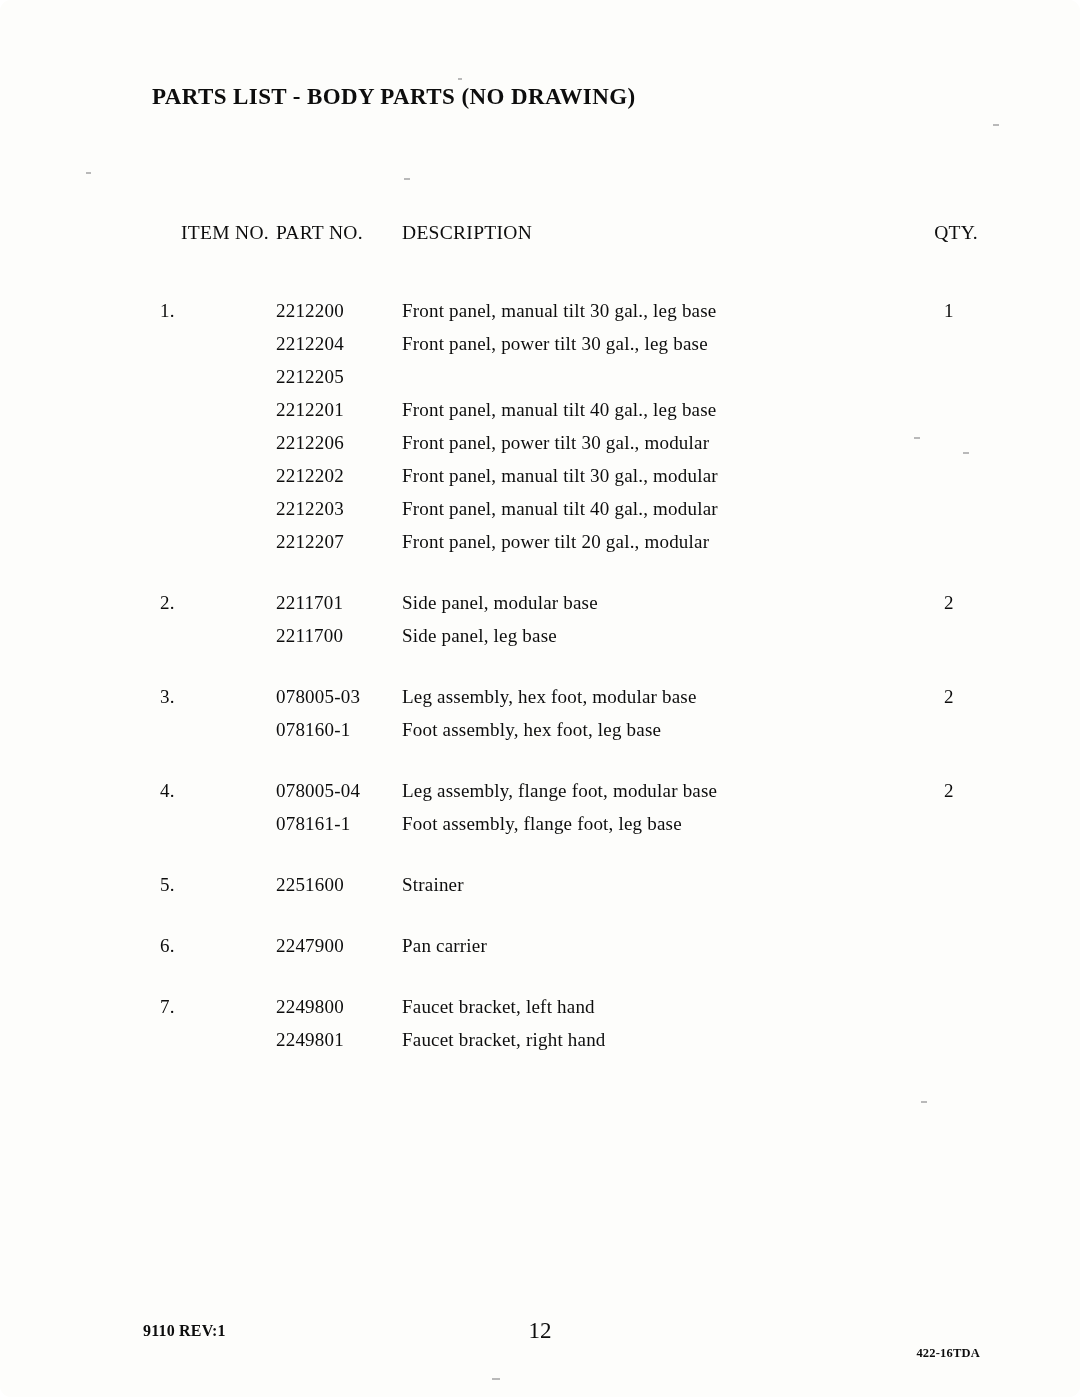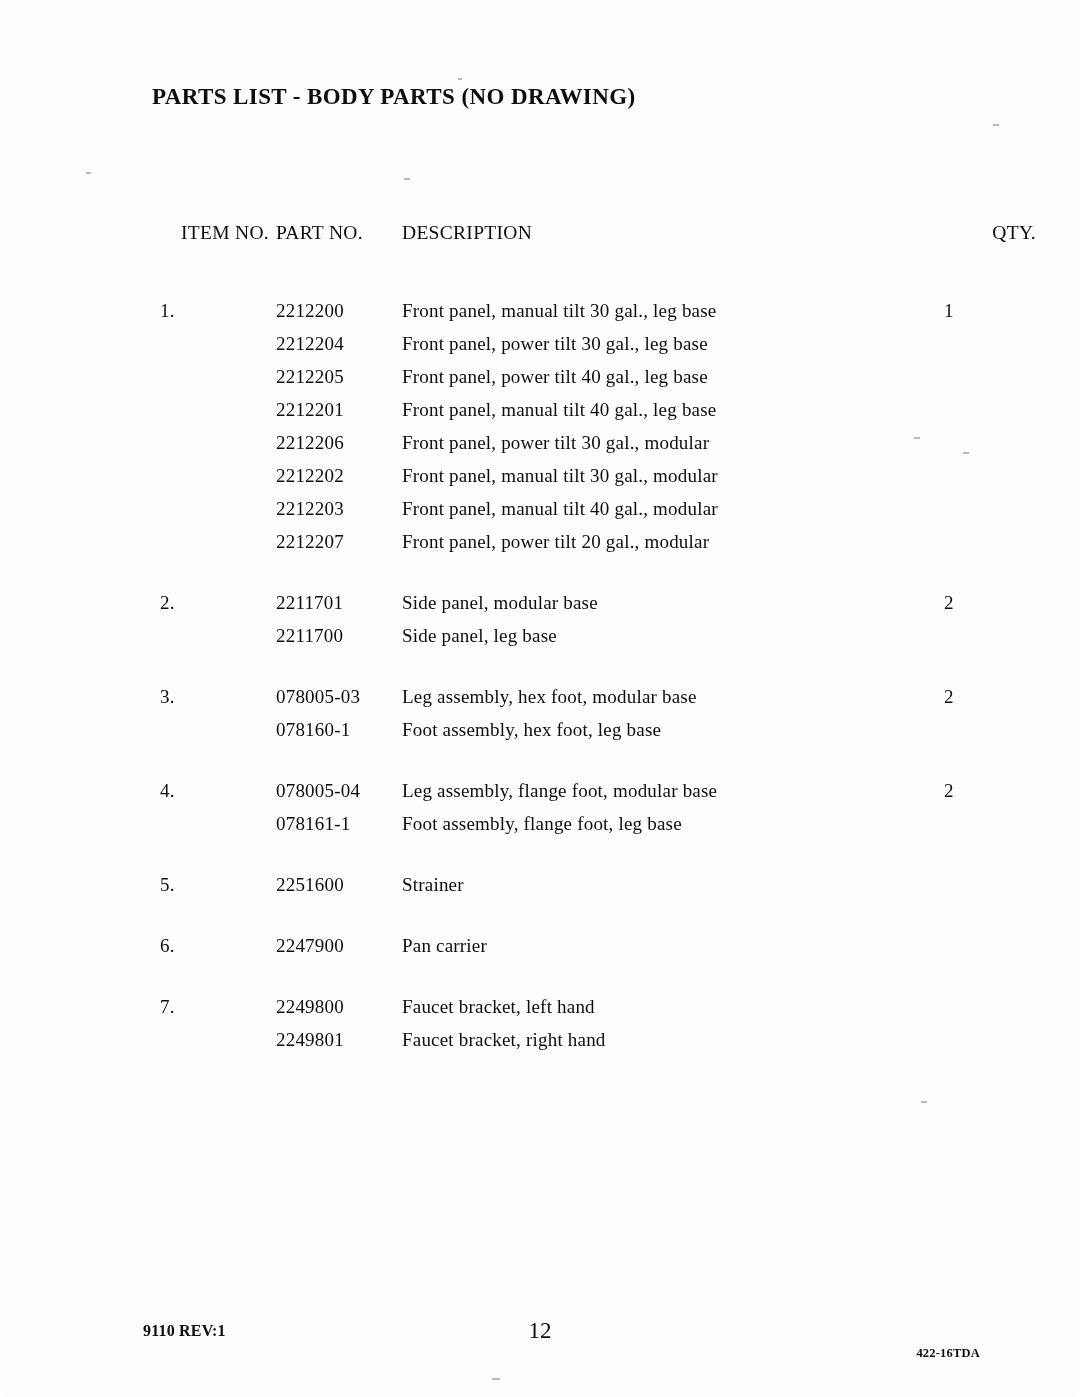"QTY." .col-qty { left: 824px -> 774px; text-align: right -> center }
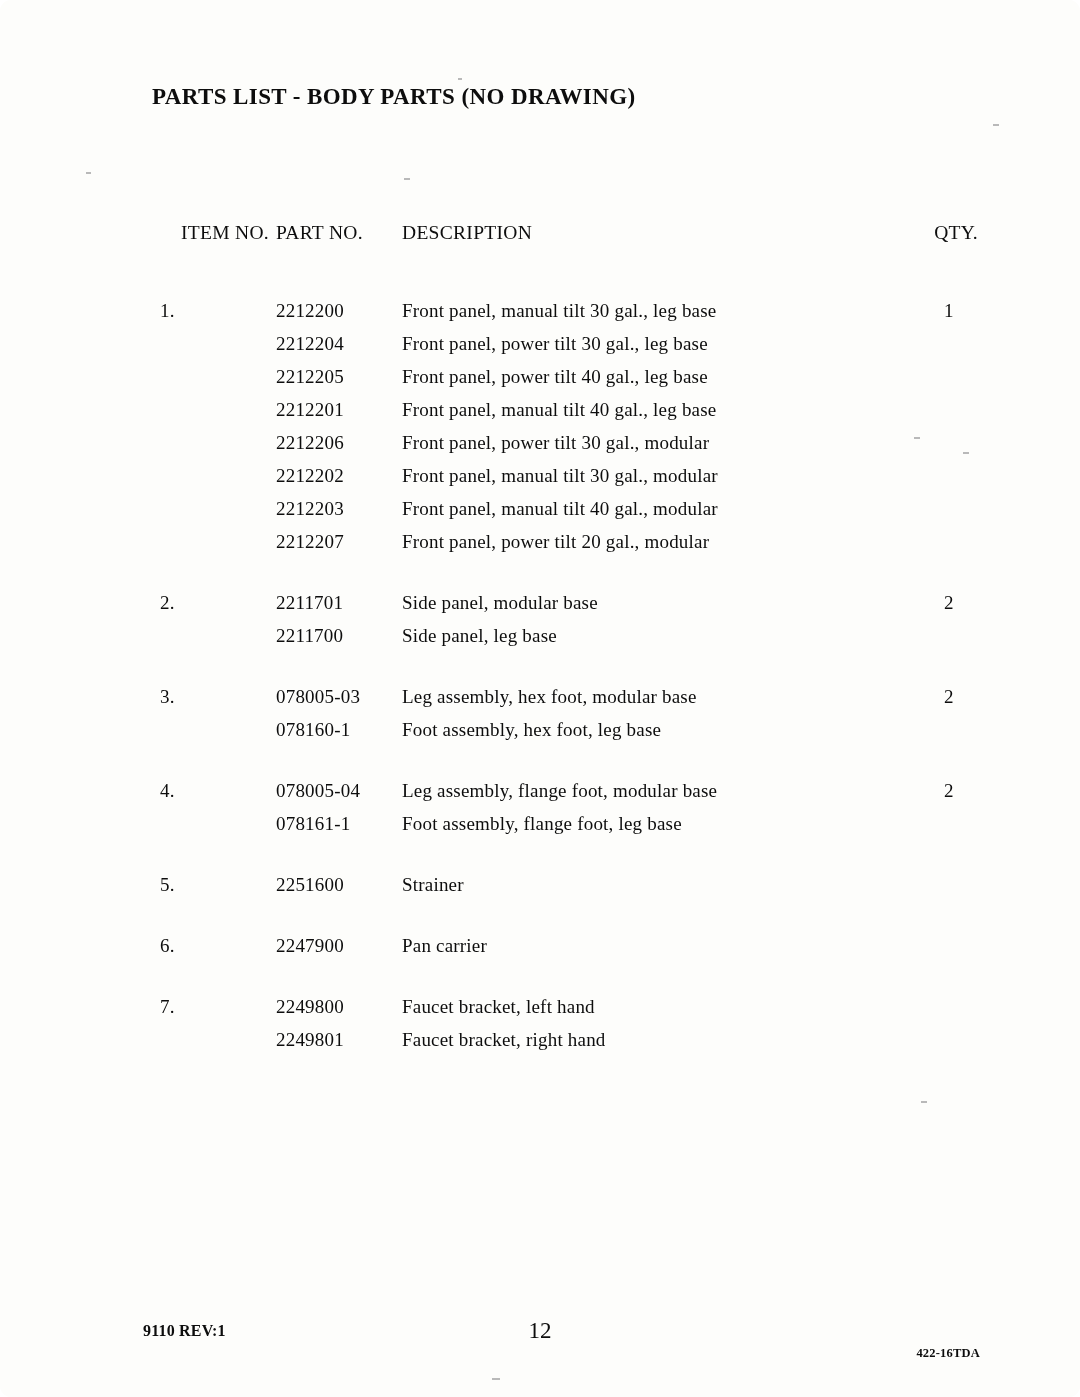"Front panel, power tilt 40" span.cell { html: <span>Front panel, power tilt 40 gal., leg base</span> -> none }
